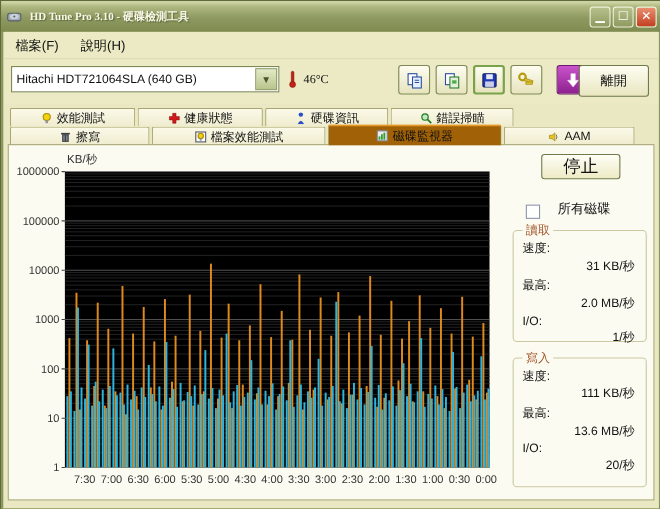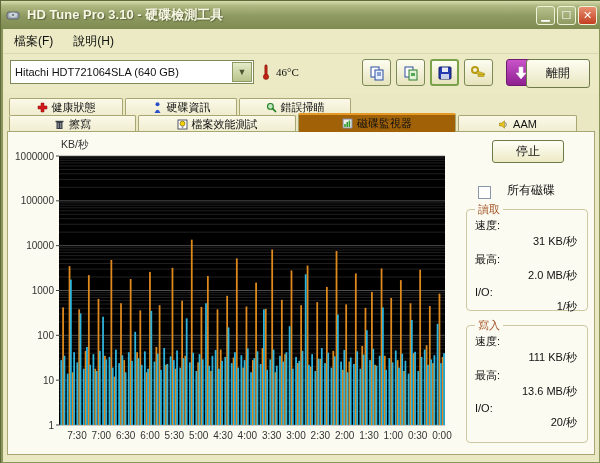"HD Tune Pro 3.10 -" .title-text { font-family: none -> Liberation Serif, serif; font-size: 13px -> 10px }
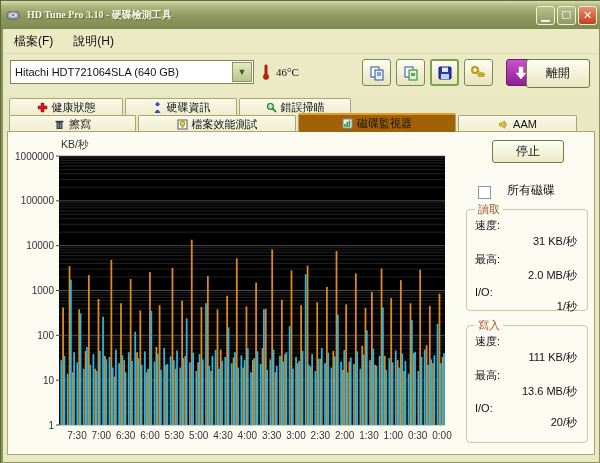"效能測試" div.tab { html: none -> <div> <svg> <circle></circle> <rect></rect> </svg> <span>效能測試</span> </div> }
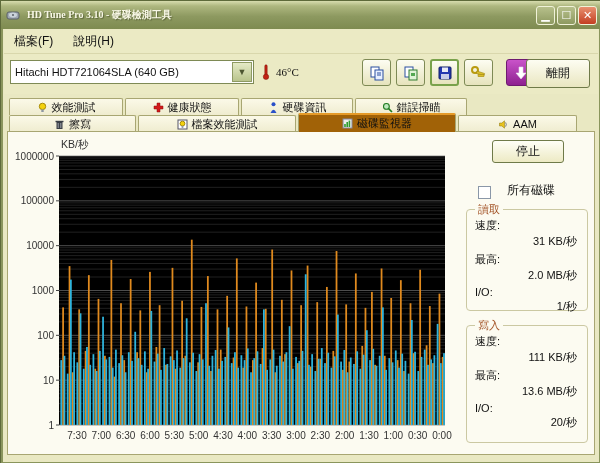"停止" .stop-btn { font-size: 12px -> 16px }
